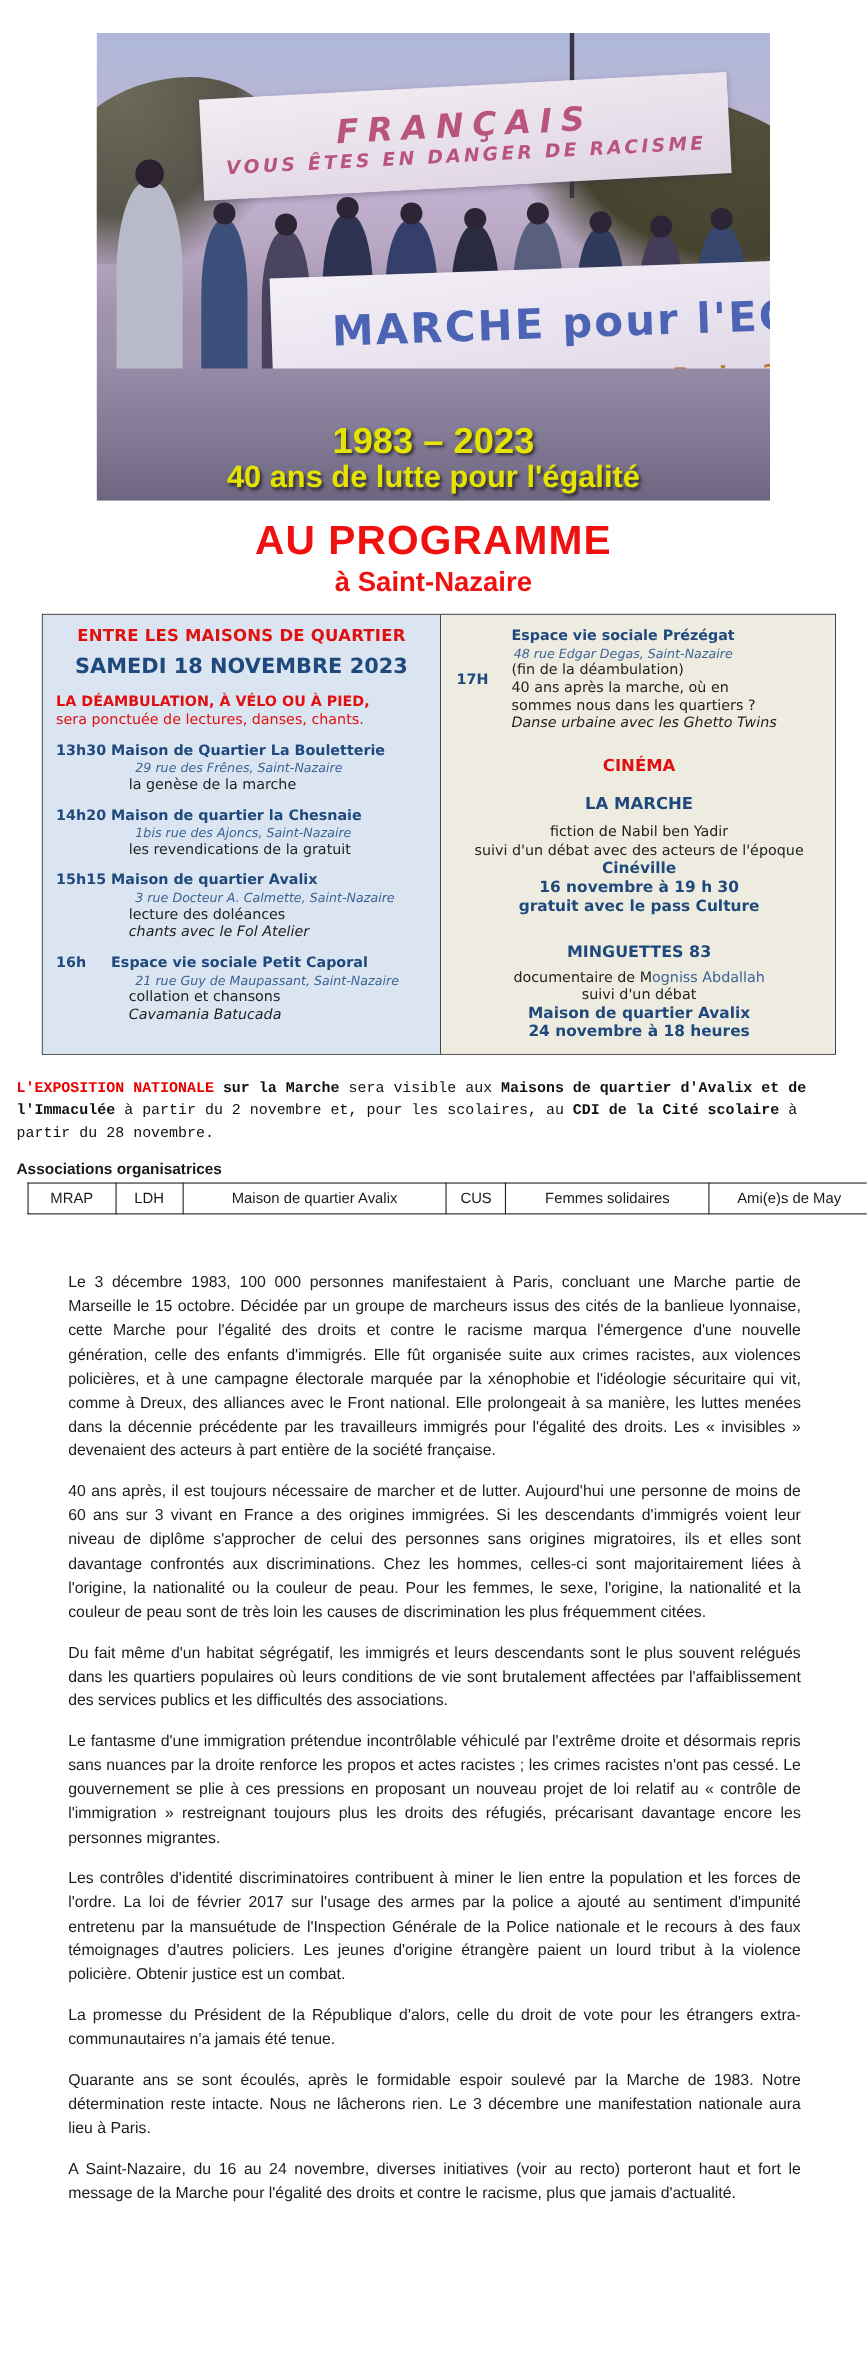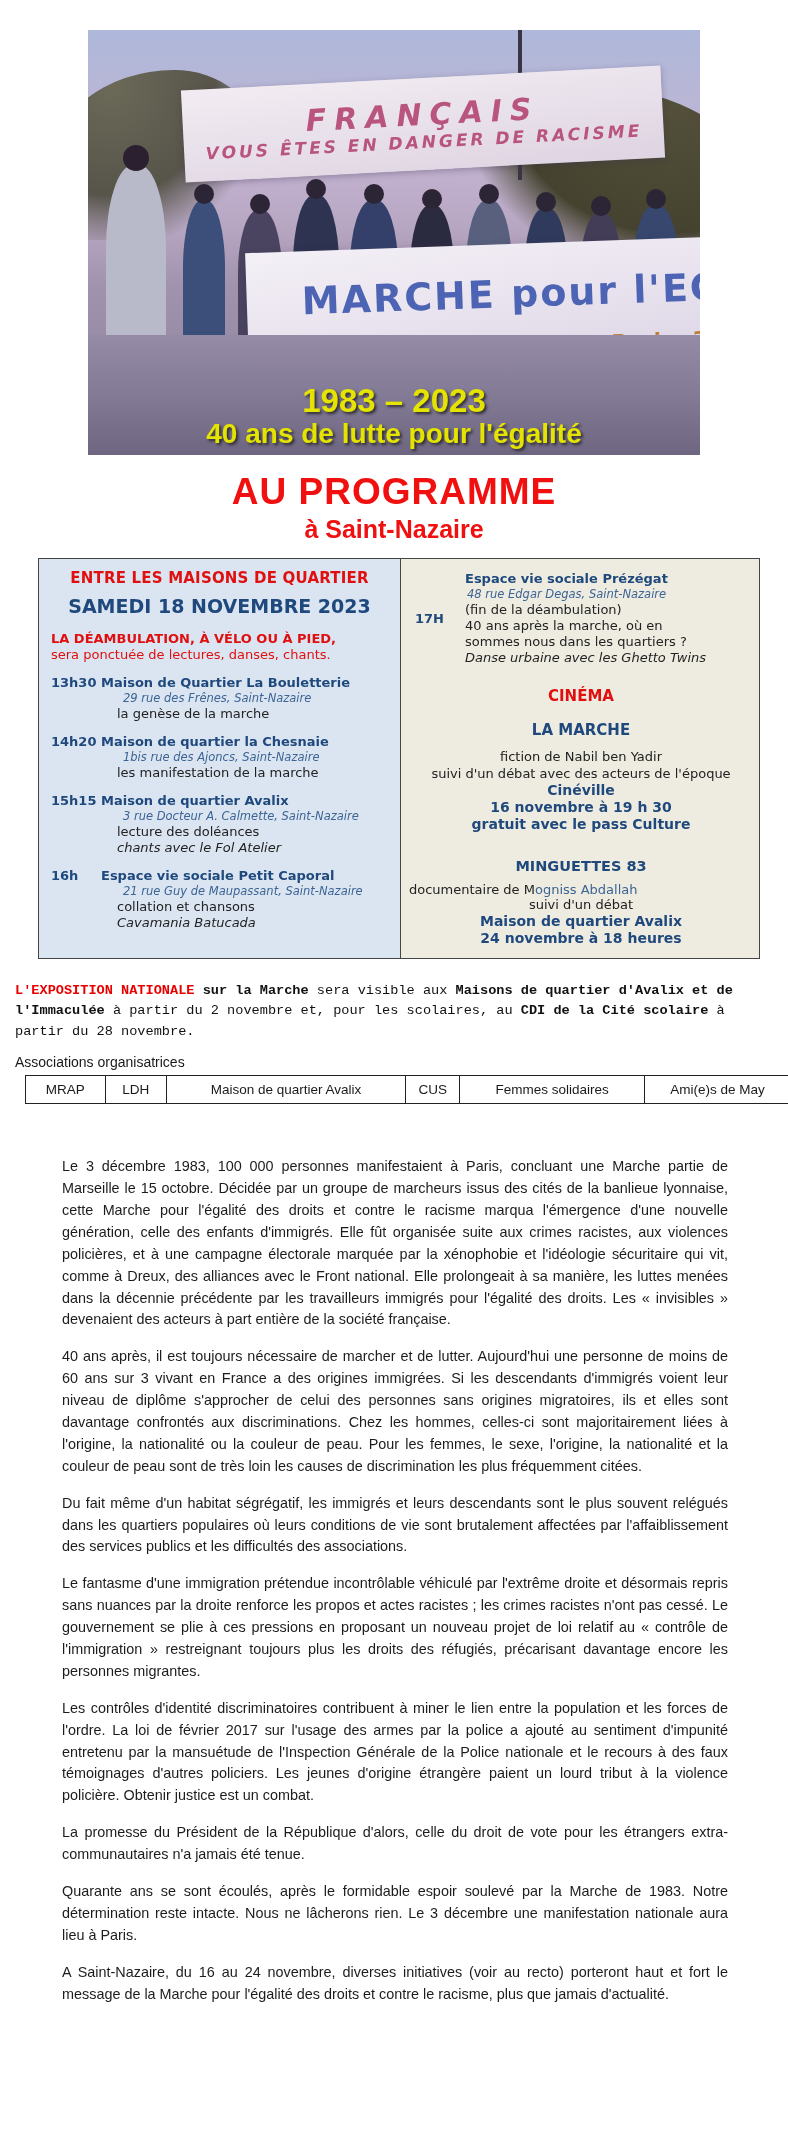"les manifestation de la marche" div.desc { text: manifestation de la marche -> revendications de la gratuit }
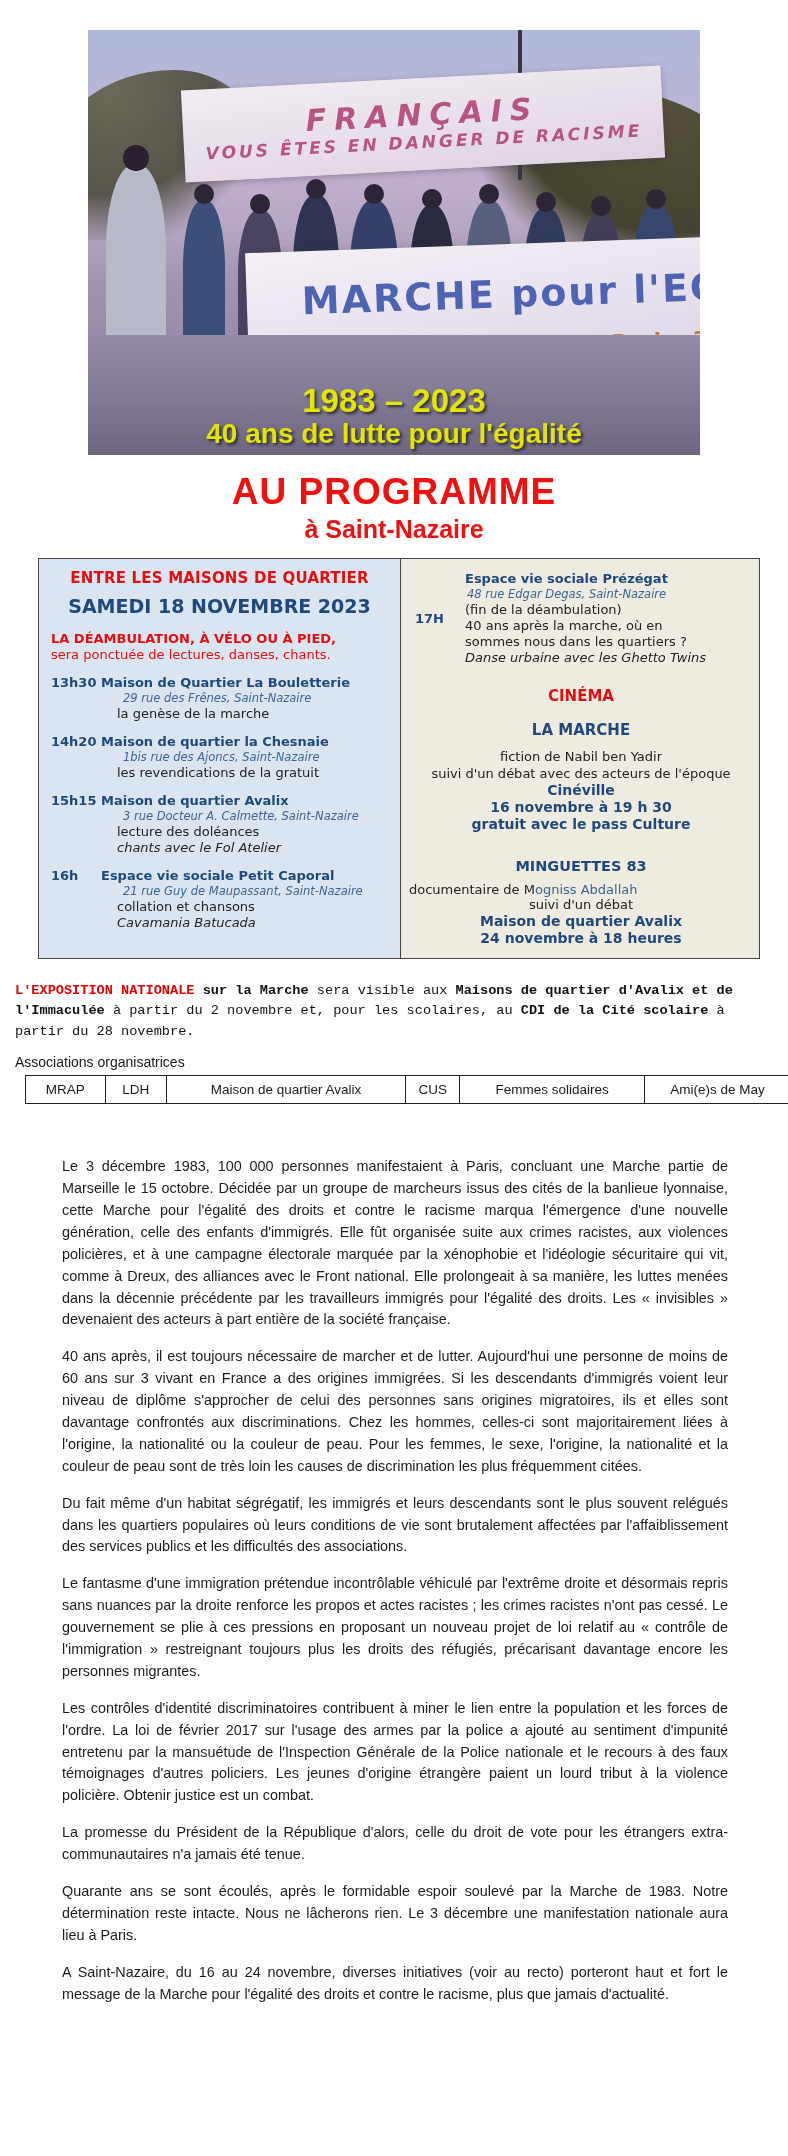"documentaire de Mogniss Abdallah" .ming-line { text-align: none -> center }
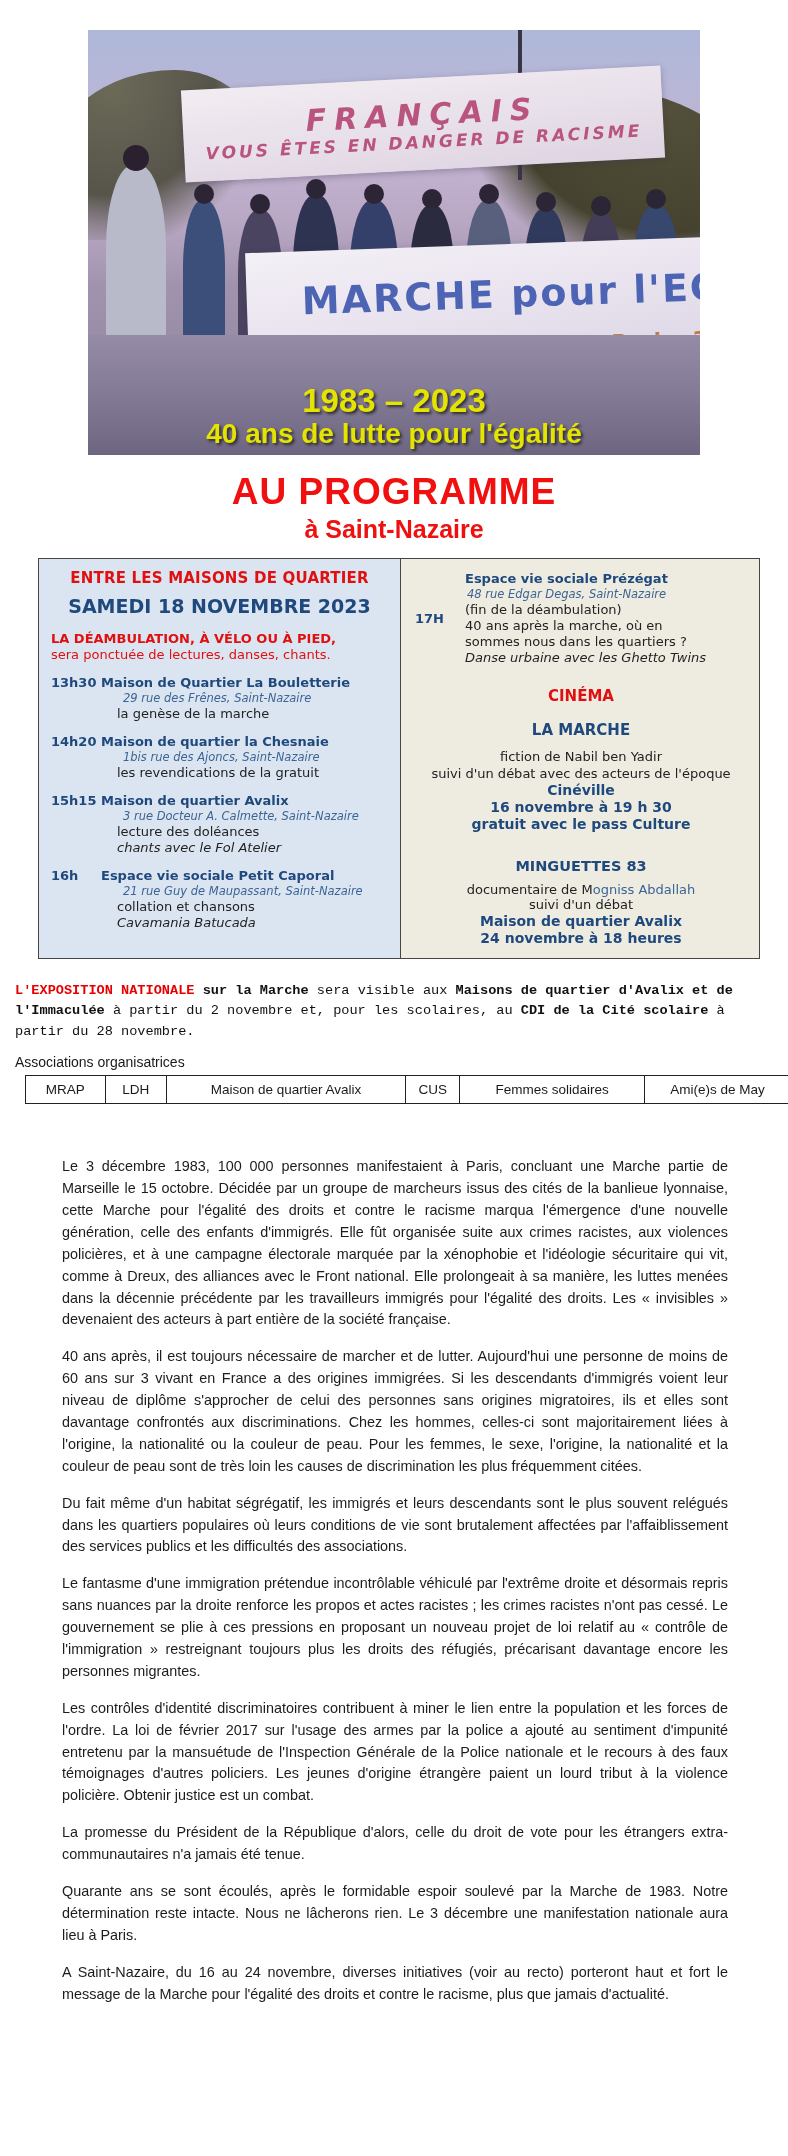"Associations organisatrices" .assoc-label { font-weight: normal -> bold }
